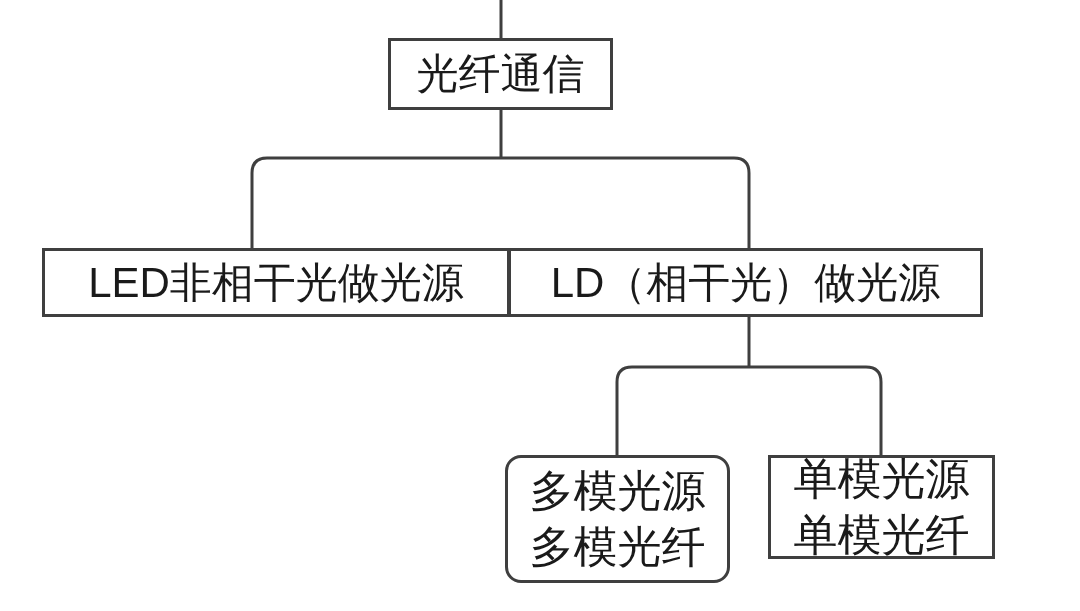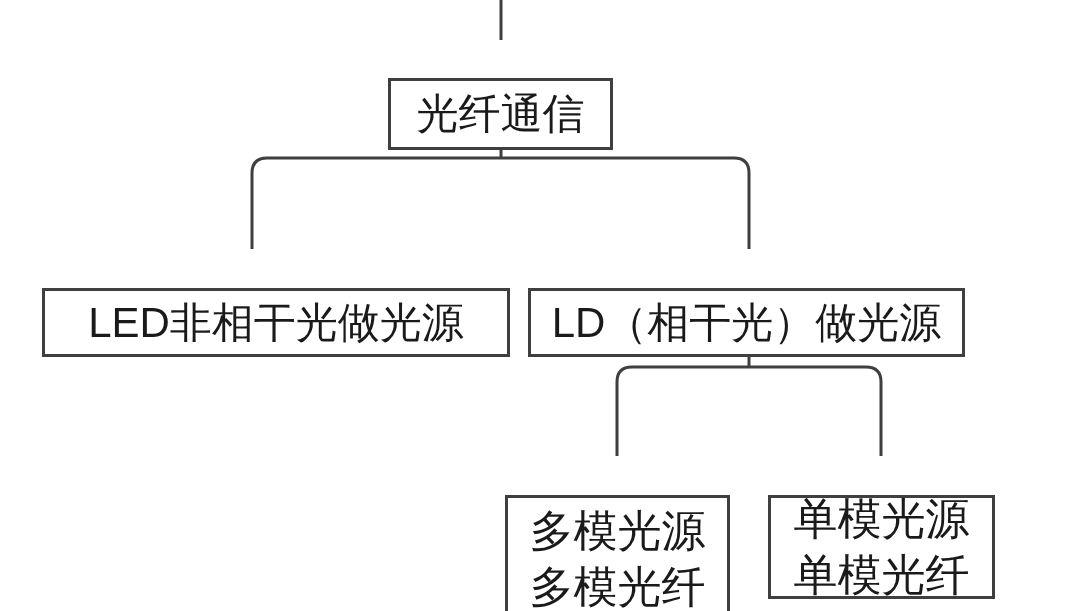"光纤通信" .node { margin-top: 40px -> none }
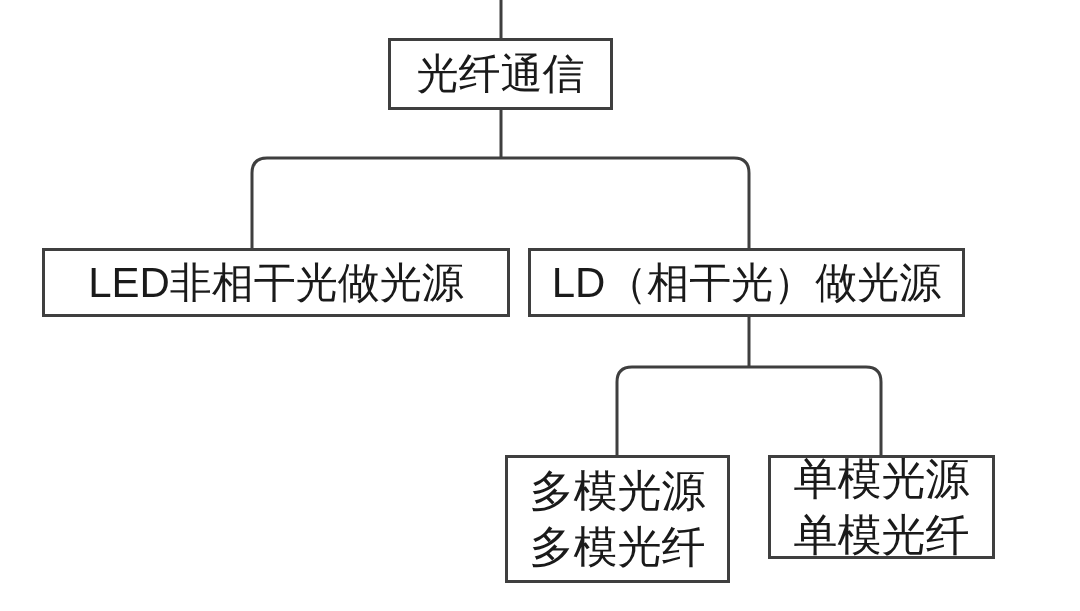"LD（相干光）做光源" .node-ld { left: 528px -> 508px; width: 437px -> 475px }
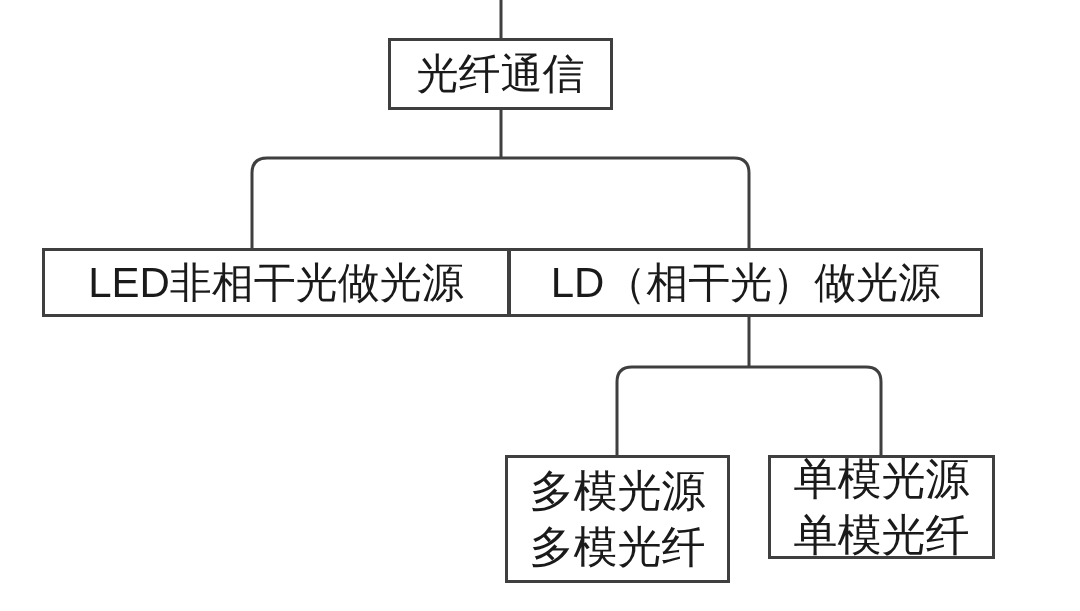"多模光源" .node-multimode { border-radius: none -> 16px }
